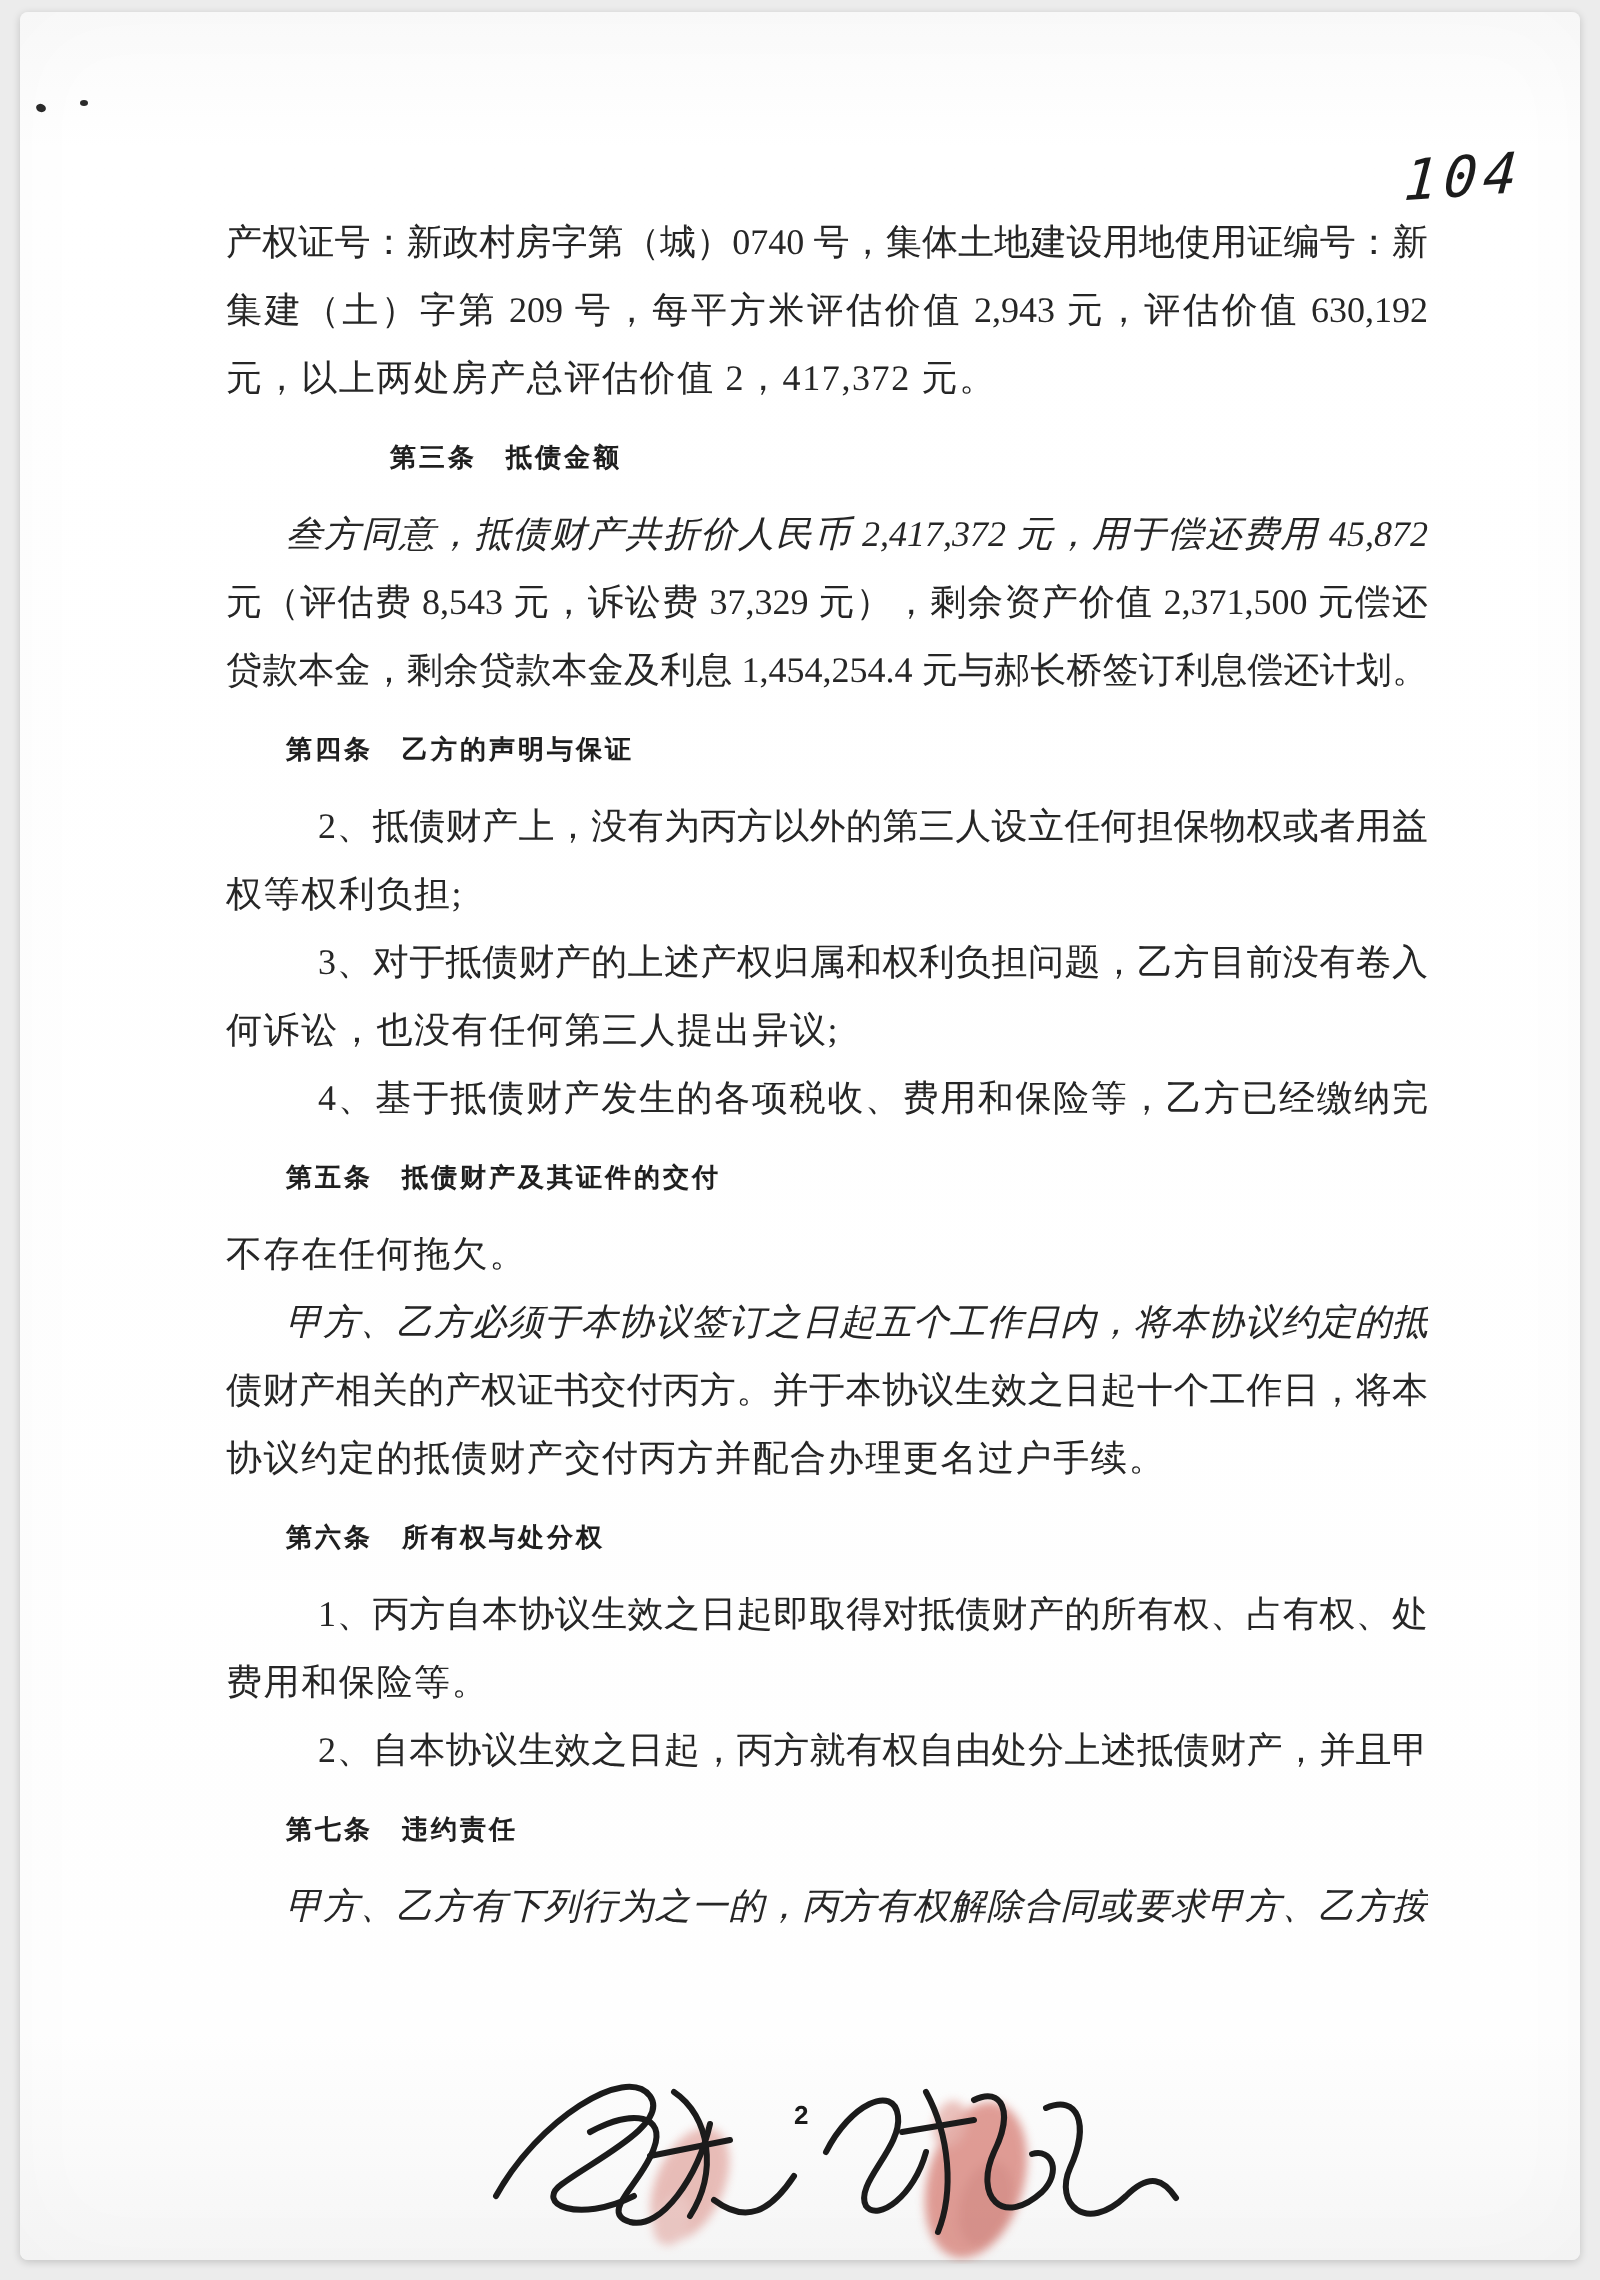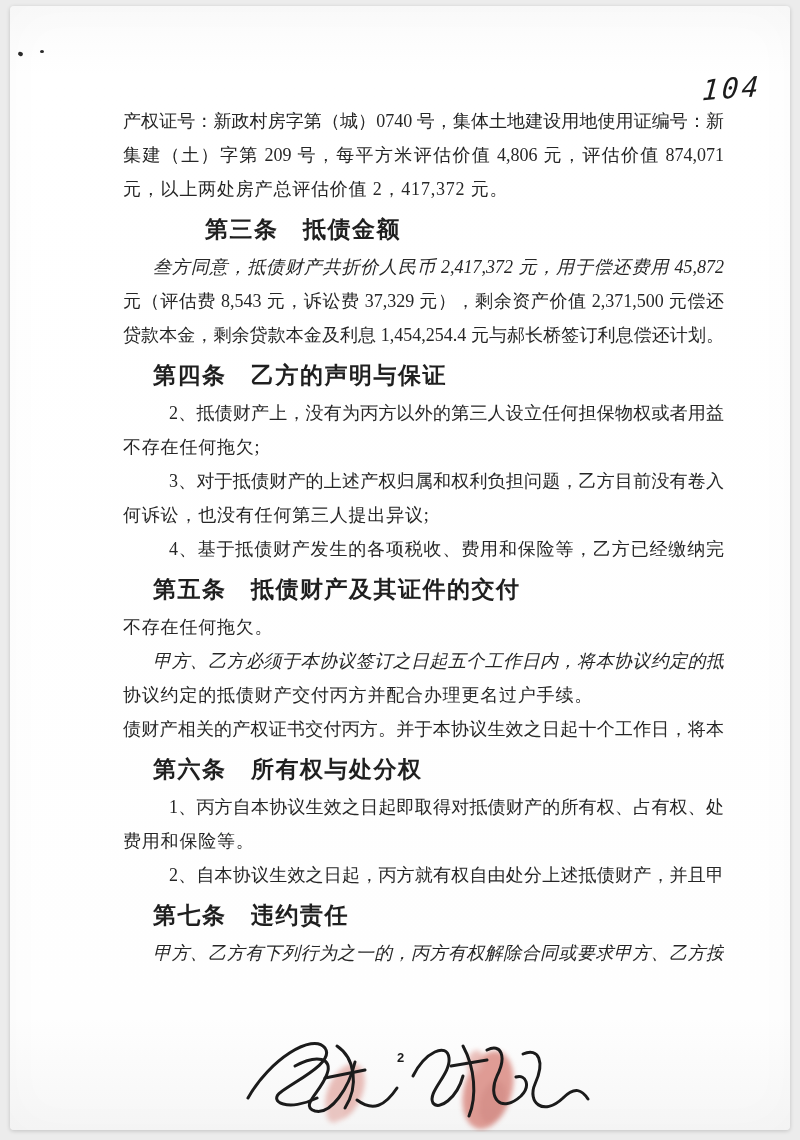"产权证号：新政村房字第（城）0740 号，集体土地建设用地使用证编号：新" .body-text { left: 113px -> 103px }
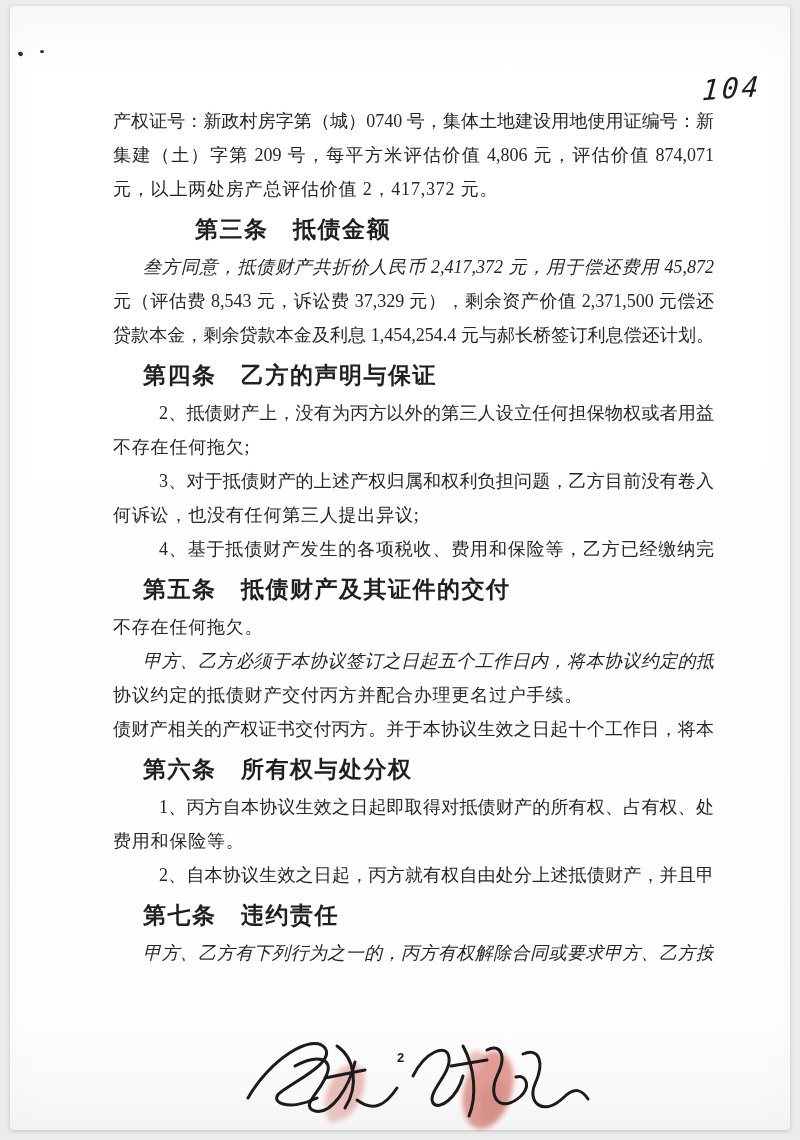"集建（土）字第 209 号，每平方米评估价值 4,806 元，评估价值" div.line { text: 4,806 元，评估价值 874,071 -> 2,943 元，评估价值 630,192 }
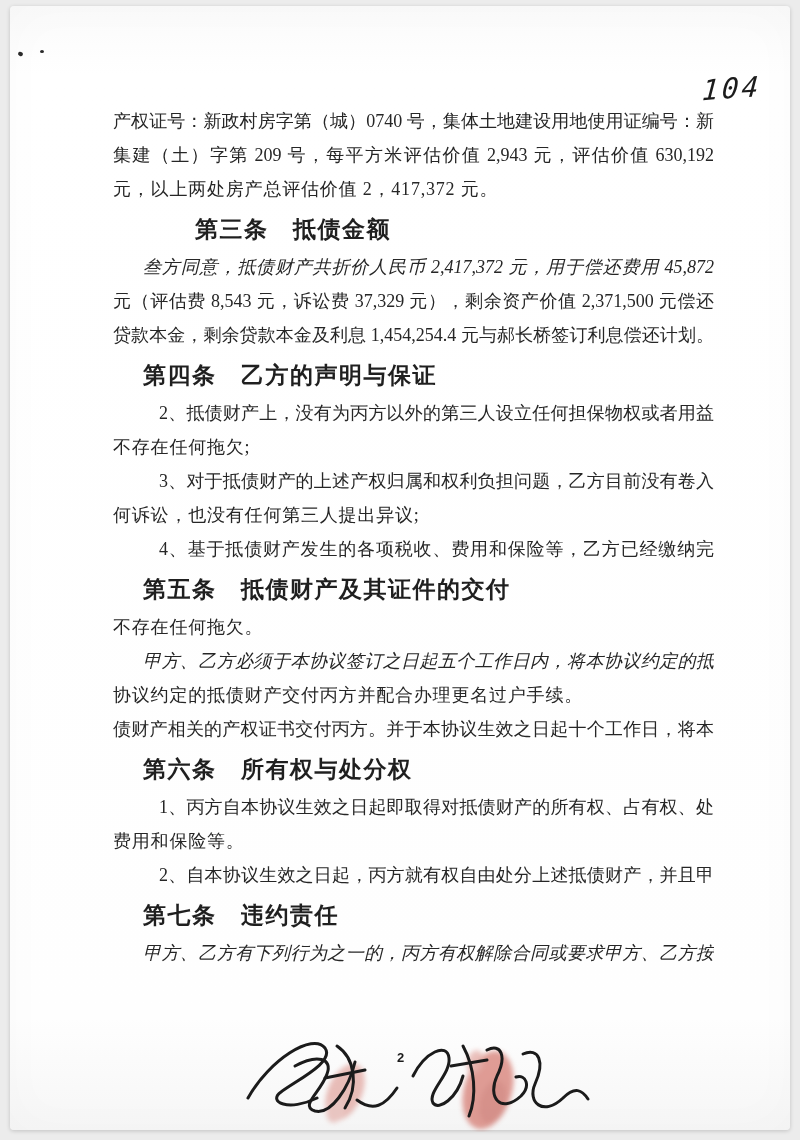"第三条 抵债金额" .line.h { font-size: 23px -> 13px }
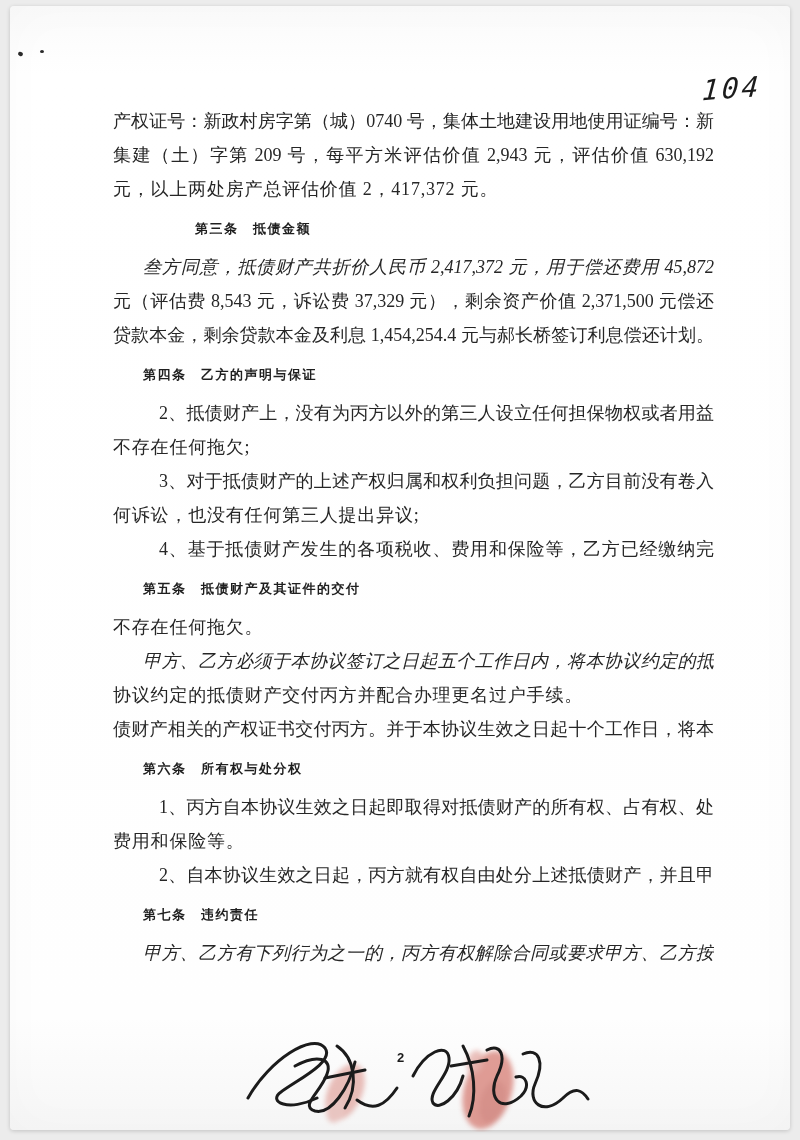"不存在任何拖欠;" div.line { text: 不存在任何拖欠 -> 权等权利负担 }
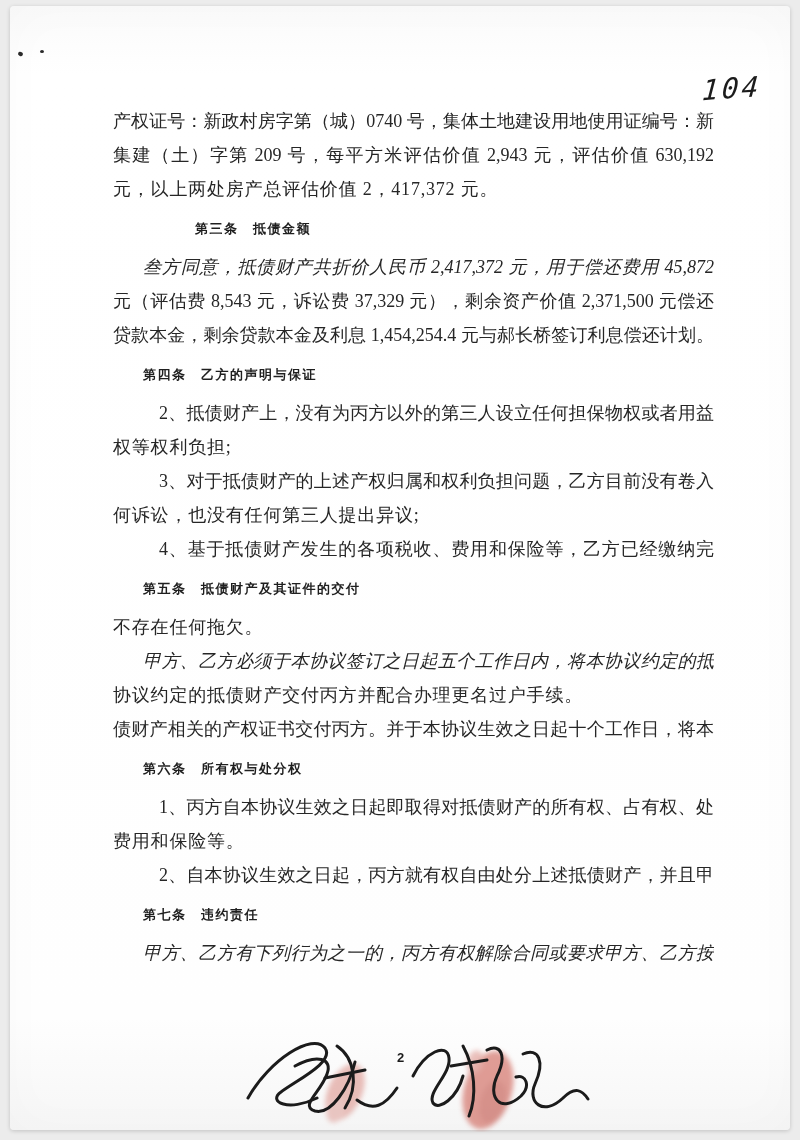"协议约定的抵债财产交付丙方并配合办理更名过户手续。" div.line { order: before "债财产相关的产权证书交付丙方。并于本协议生效之日起十个工作日，将本" -> after "债财产相关的产权证书交付丙方。并于本协议生效之日起十个工作日，将本" }
